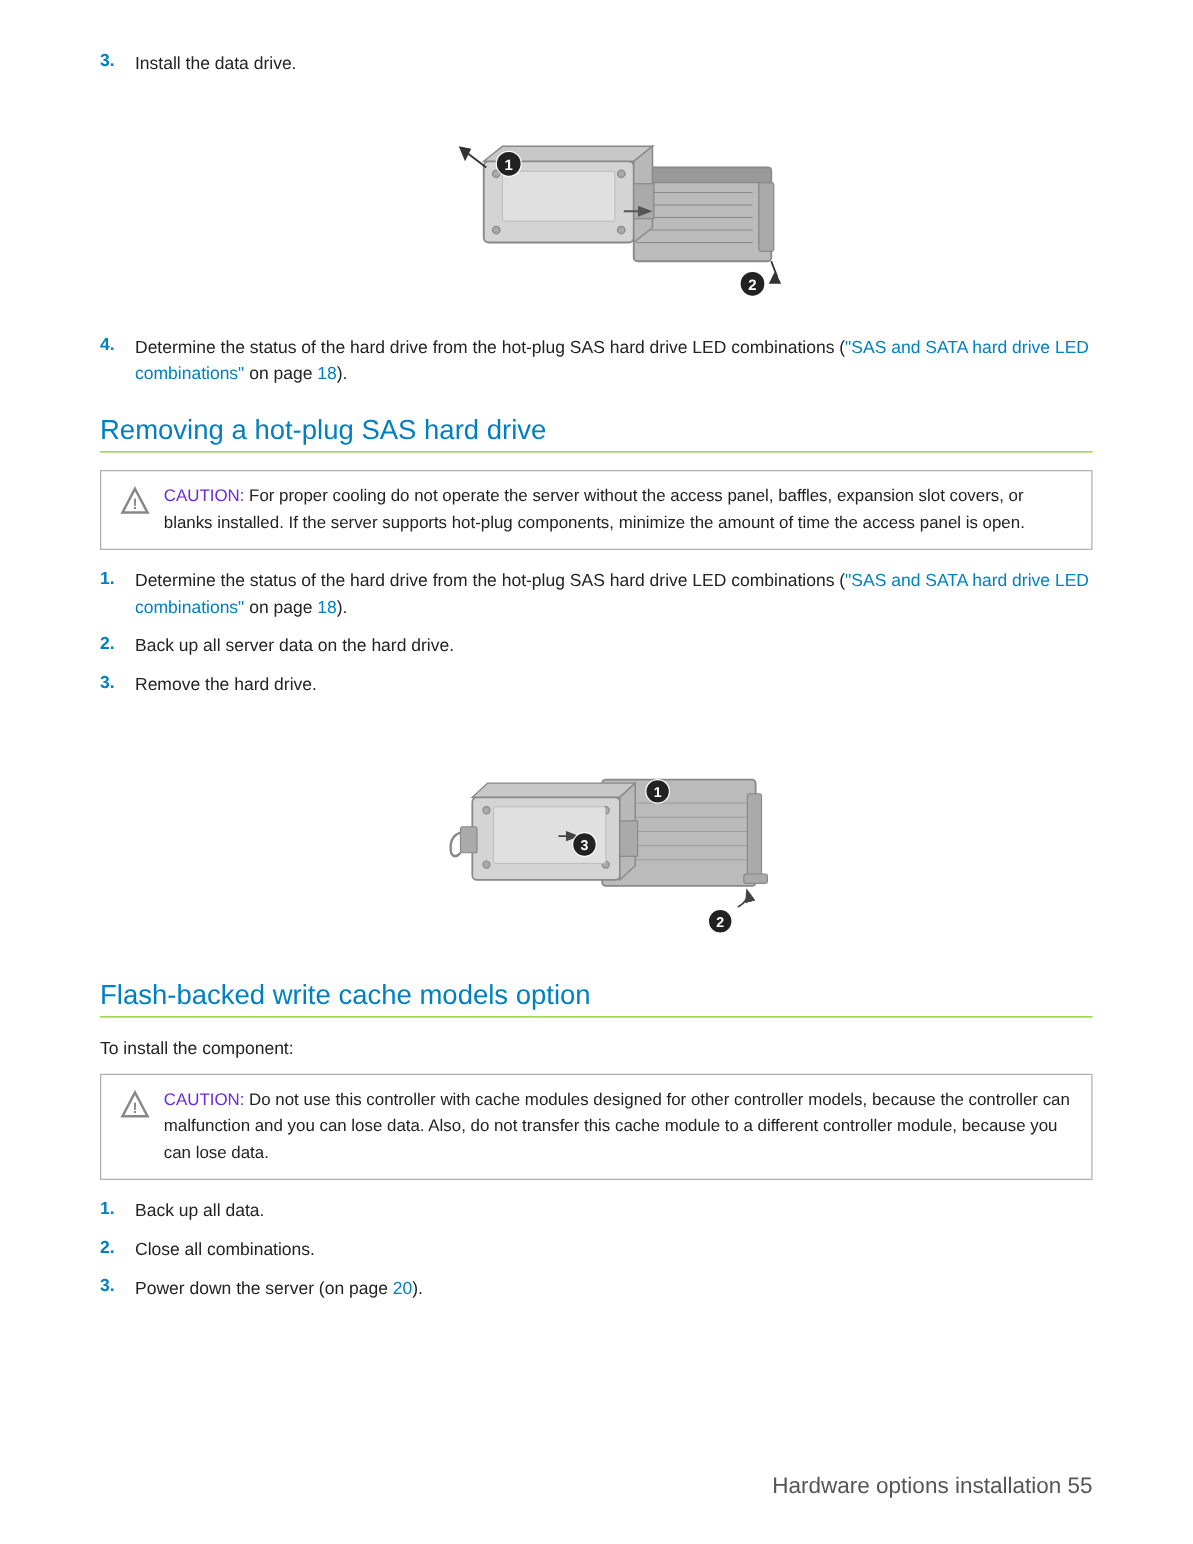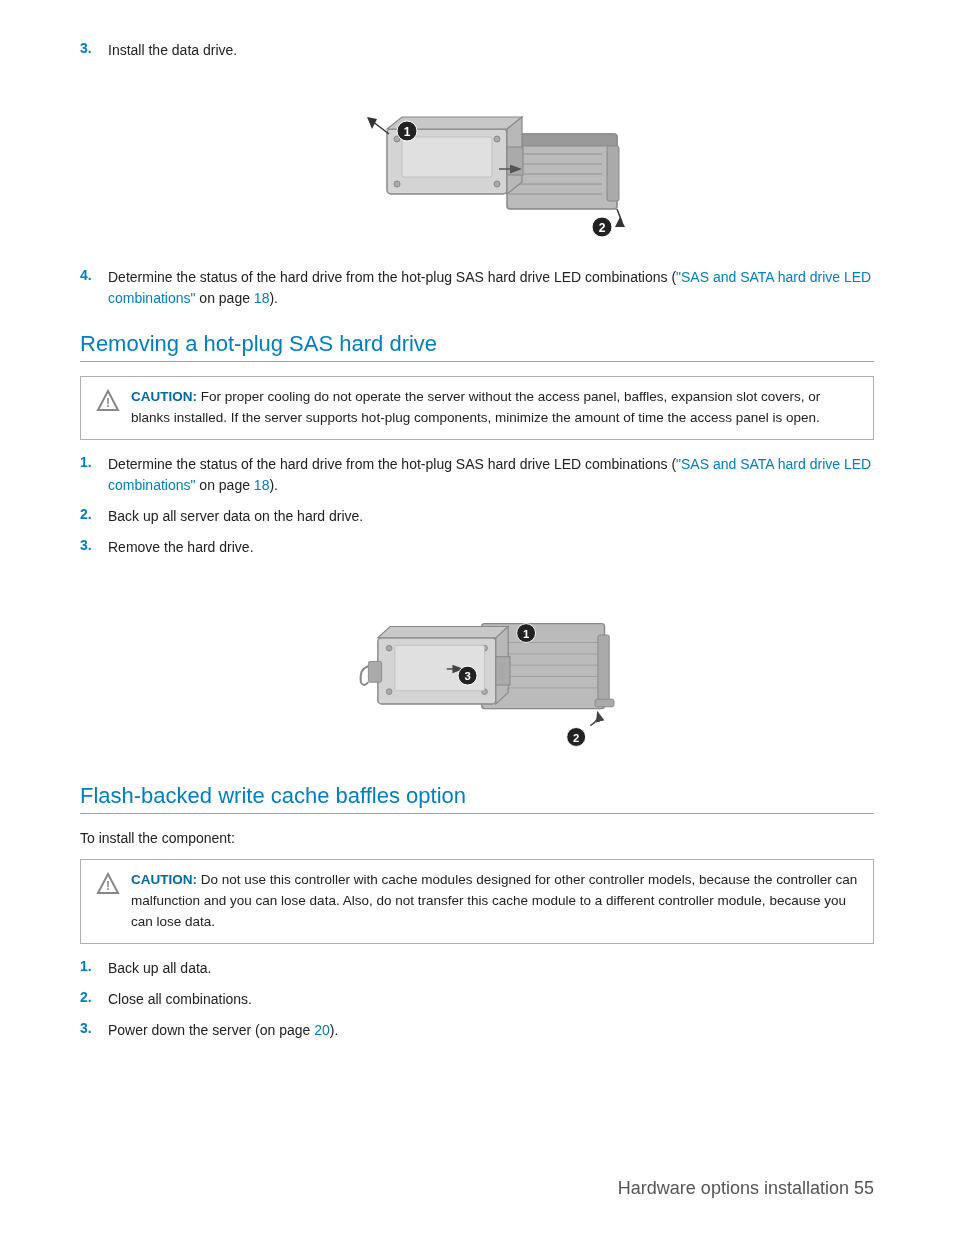"CAUTION:" .caution-label { color: #0369a1 -> #6d28d9; font-weight: bold -> normal }
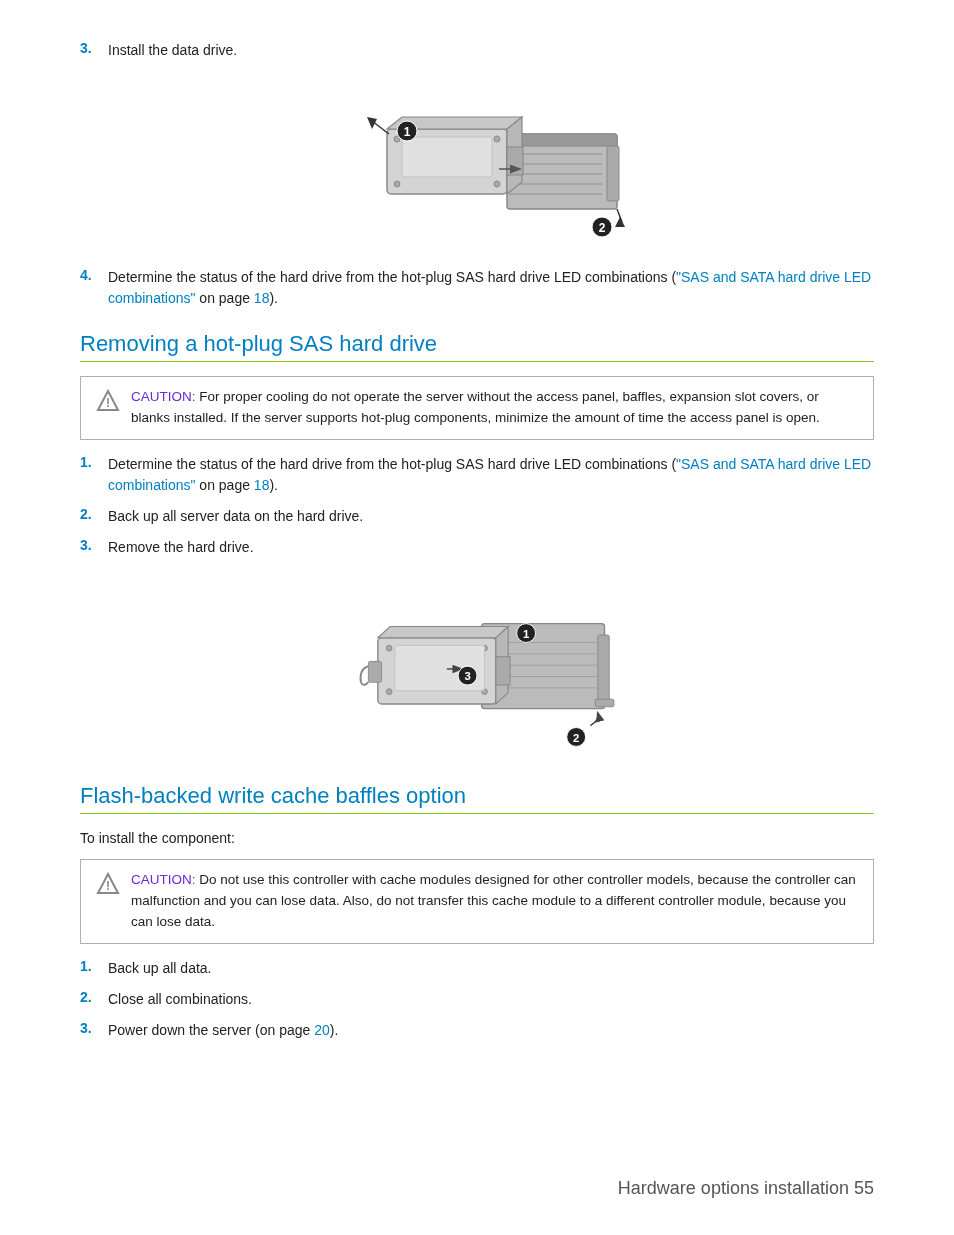"Flash-backed write cache baffles option" h2.section-heading { text: baffles -> models }
